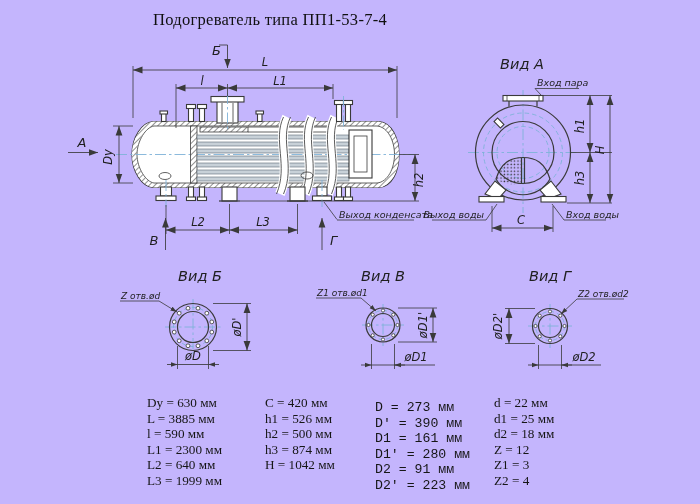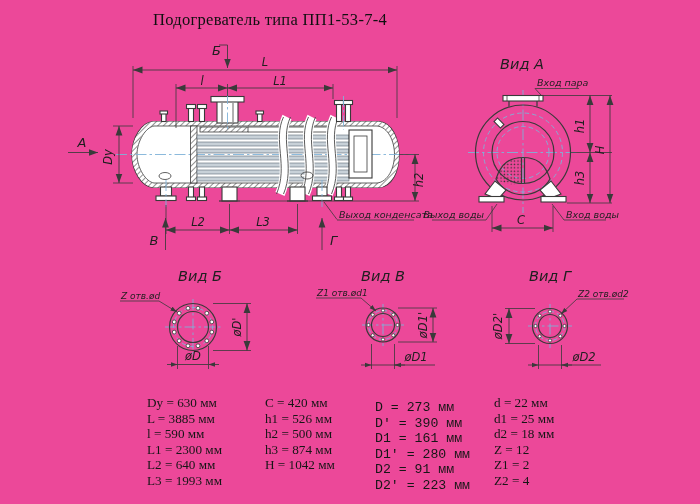"Подогреватель типа ПП1-53-7-4" .stage { background: #ec4899 -> #c4b5fd }
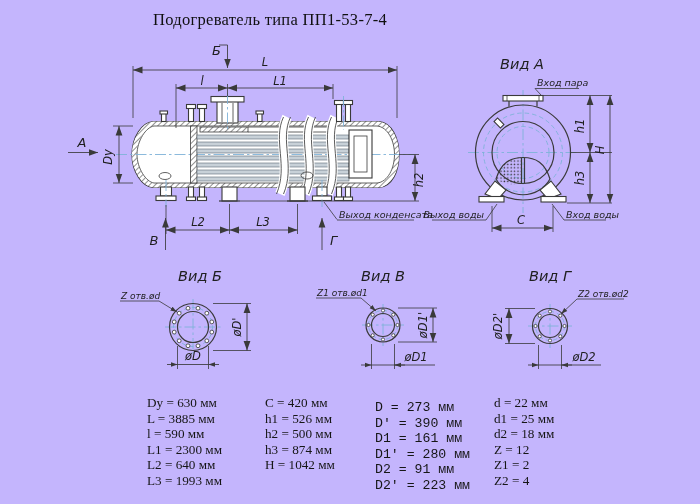"Z1 = 2" div { text: 2 -> 3 }
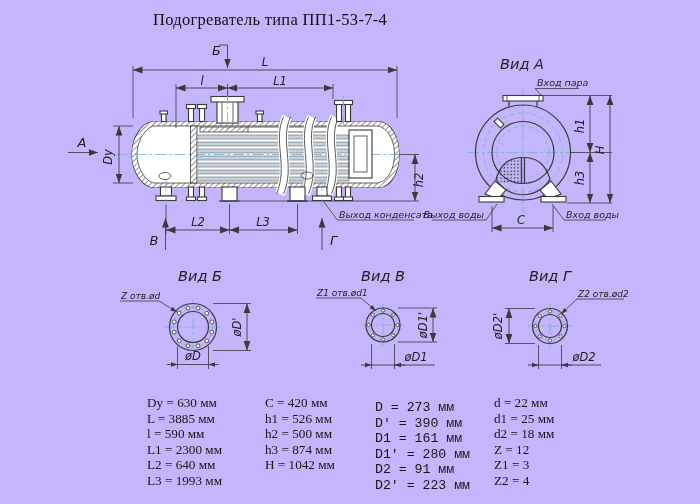"L3 = 1993 мм" div { text: 1993 -> 1999 }
